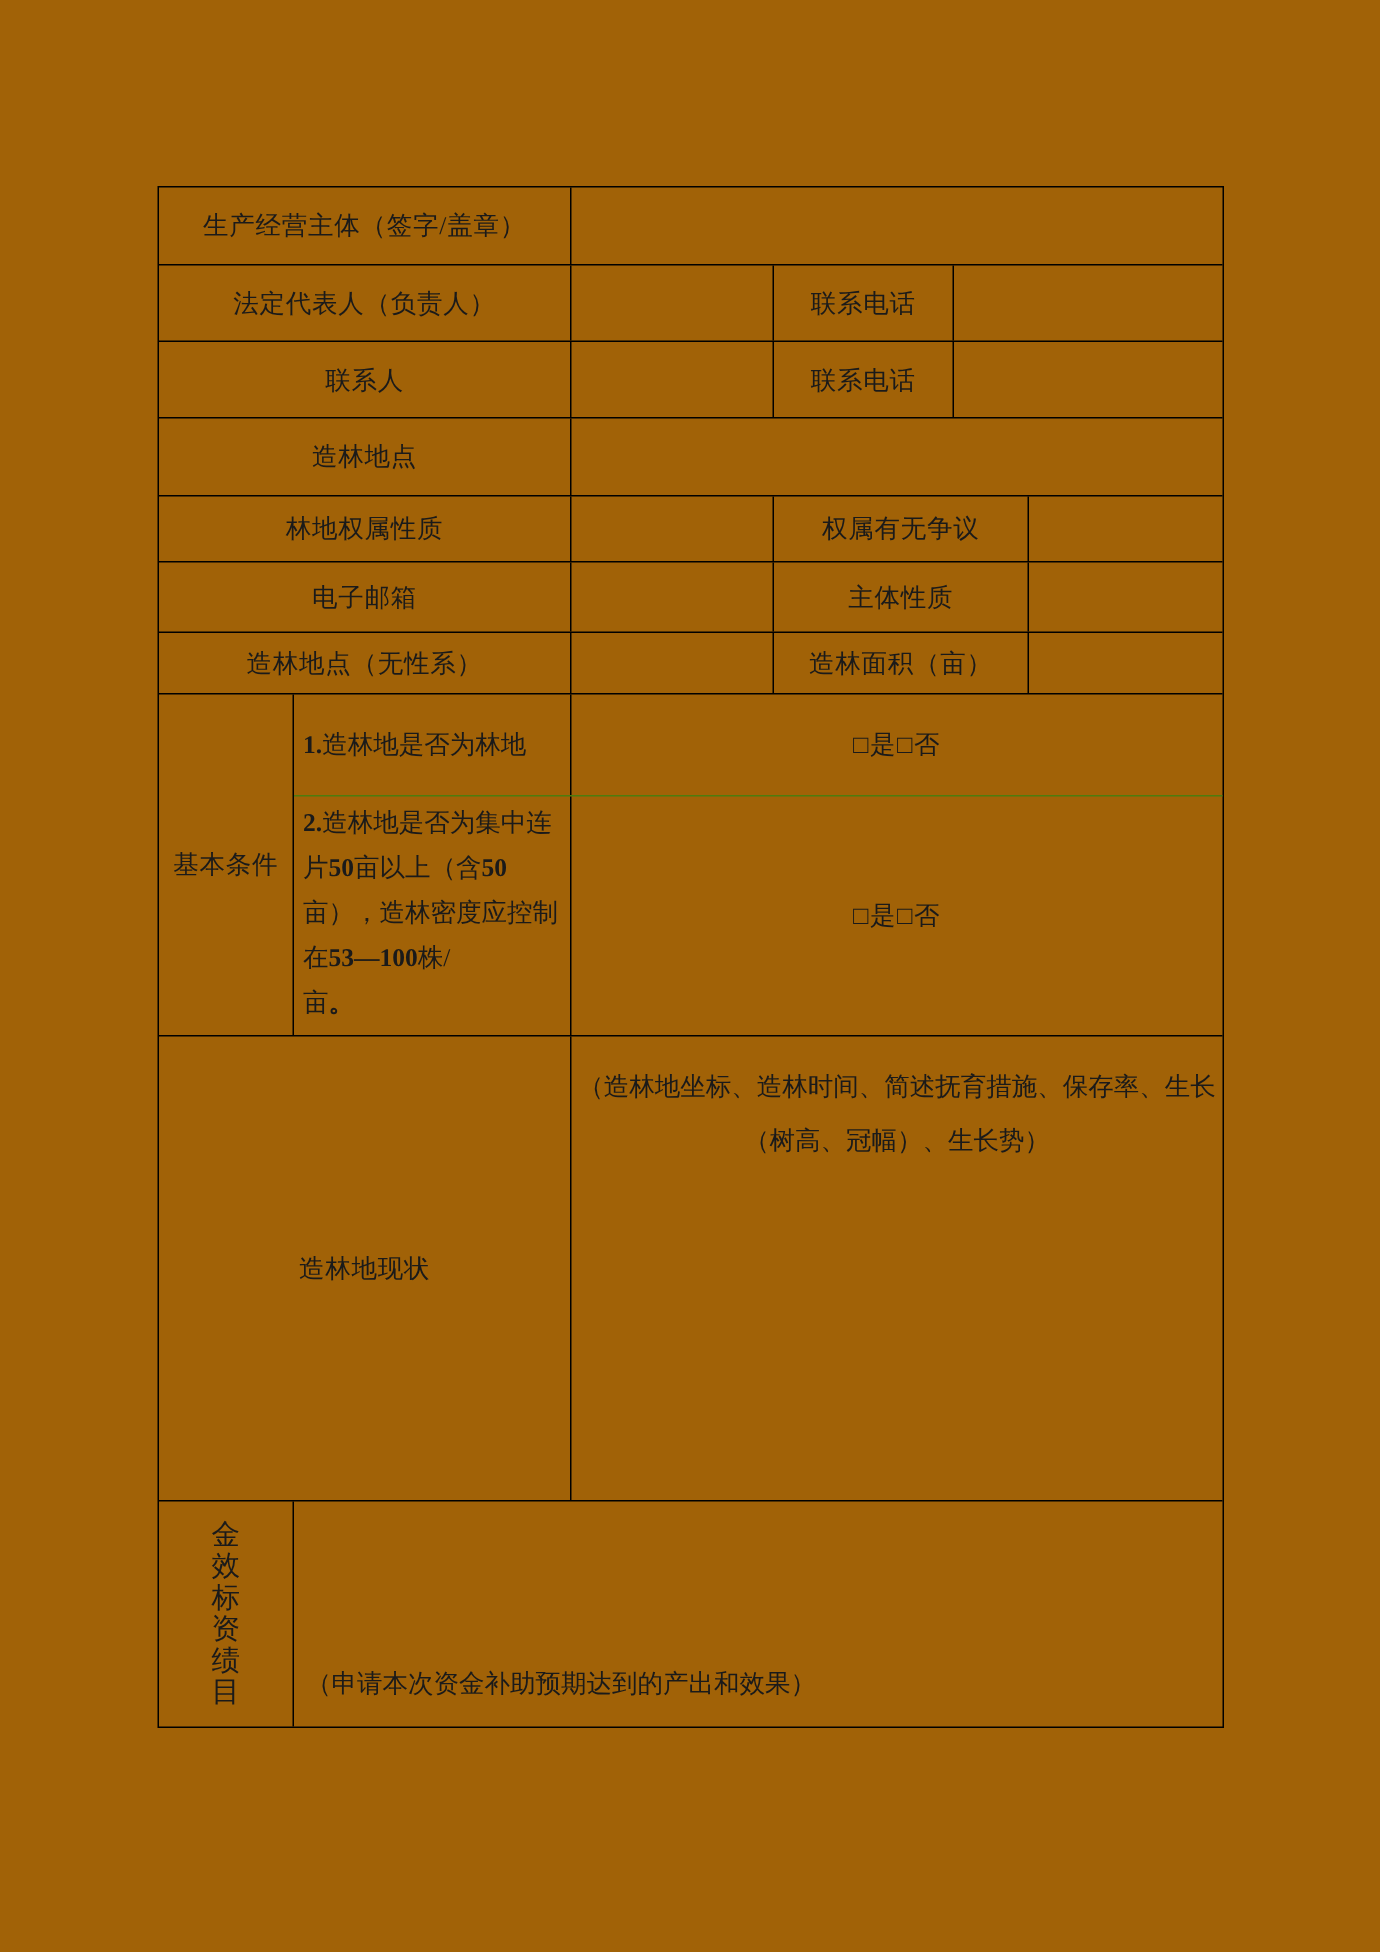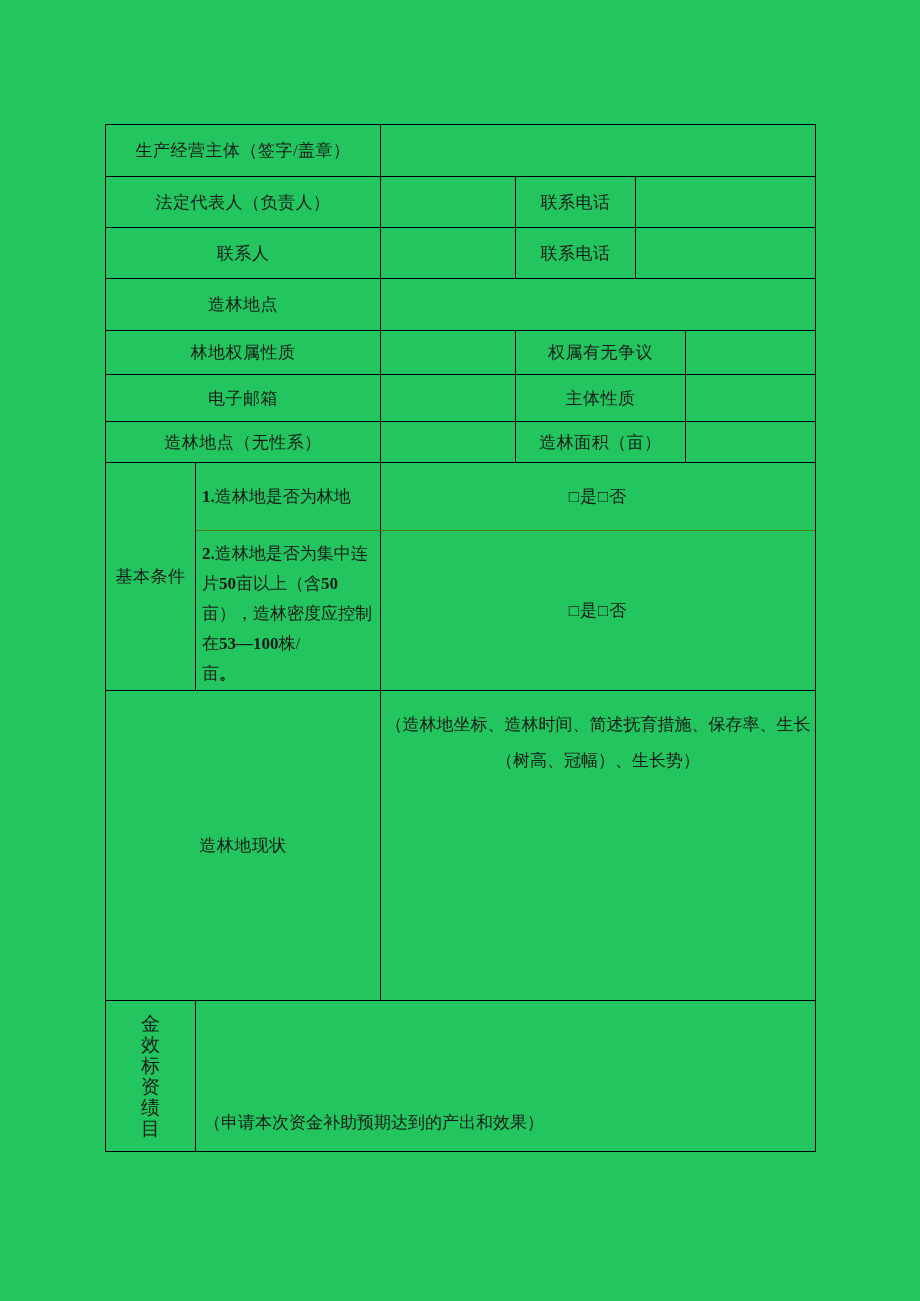"生产经营主体（签字/盖章）" .page { background: #22c55e -> #a16207 }
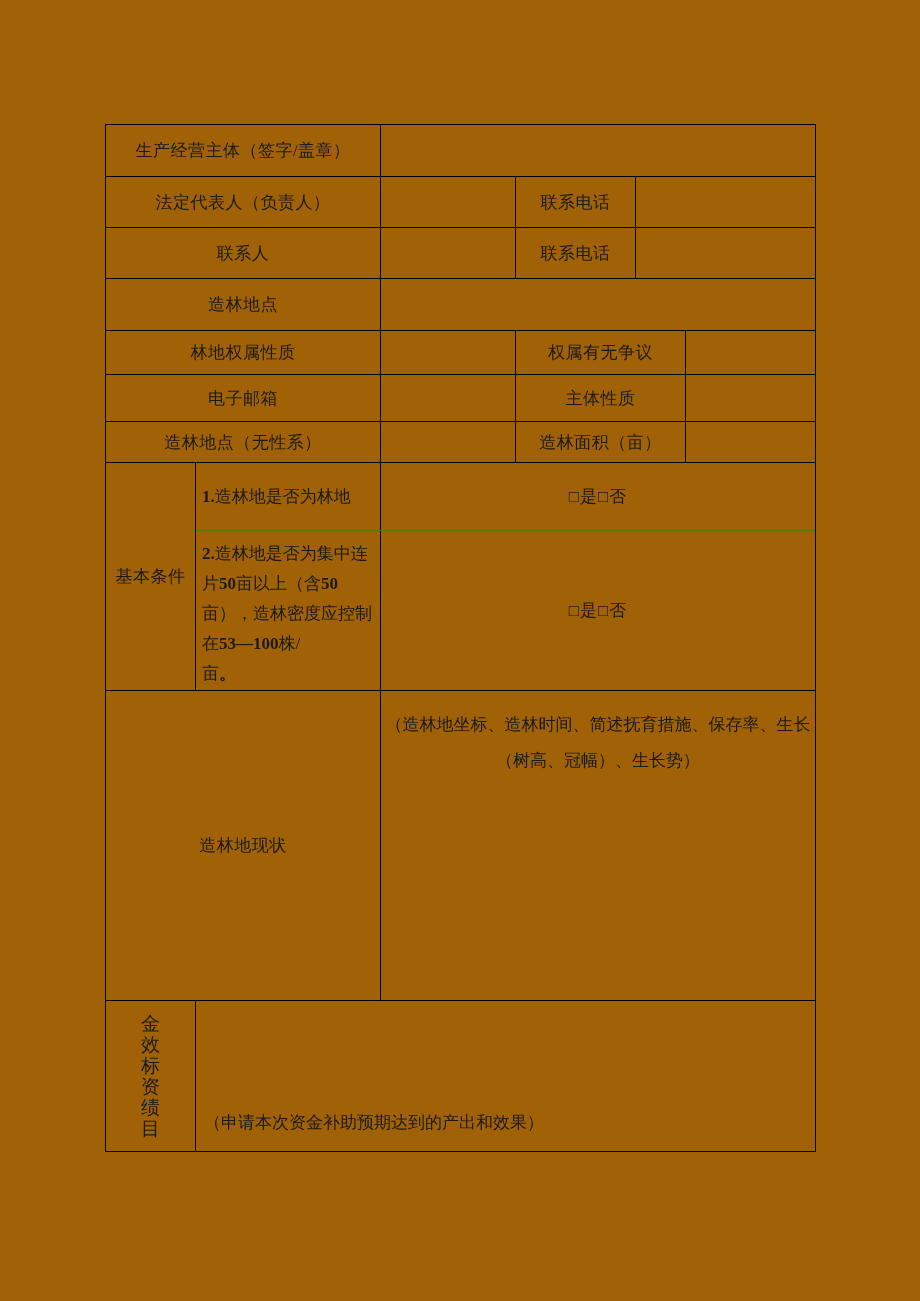"2.造林地是否为集中连" .qcell2 { align-items: flex-start -> flex-end }
